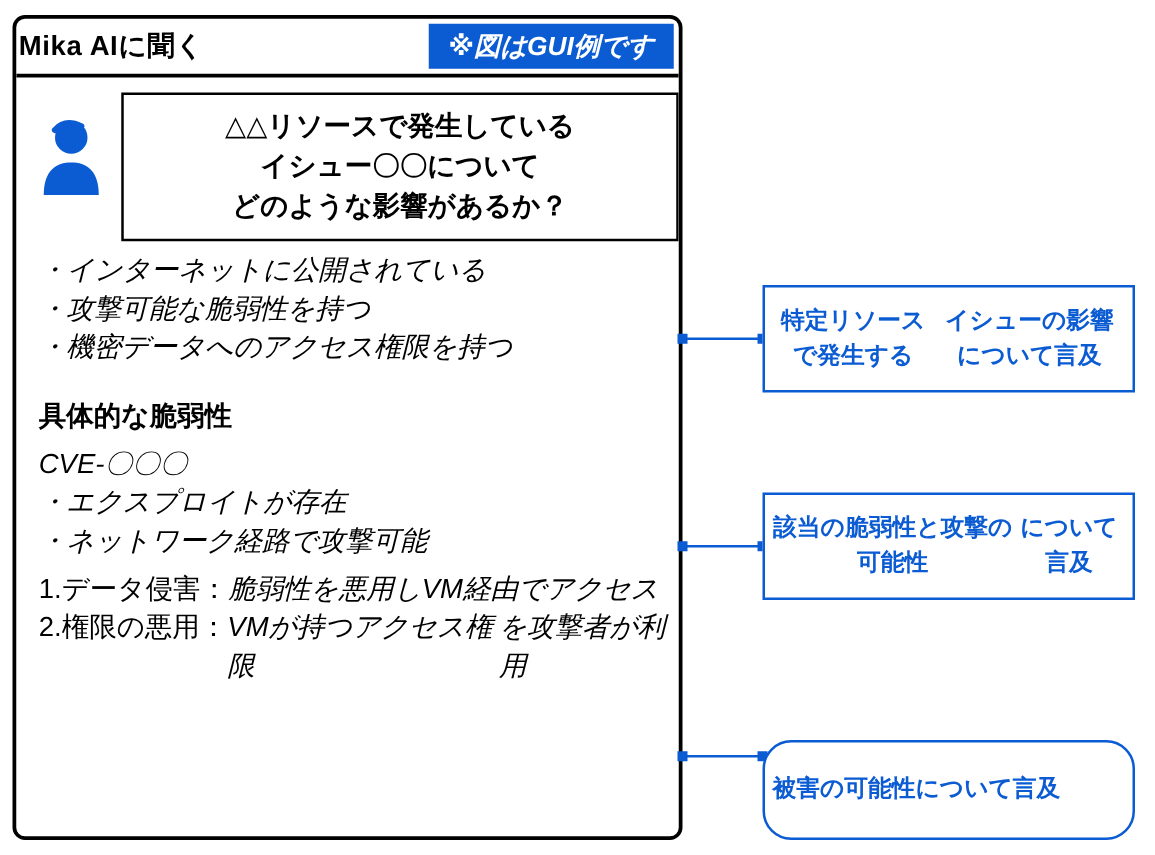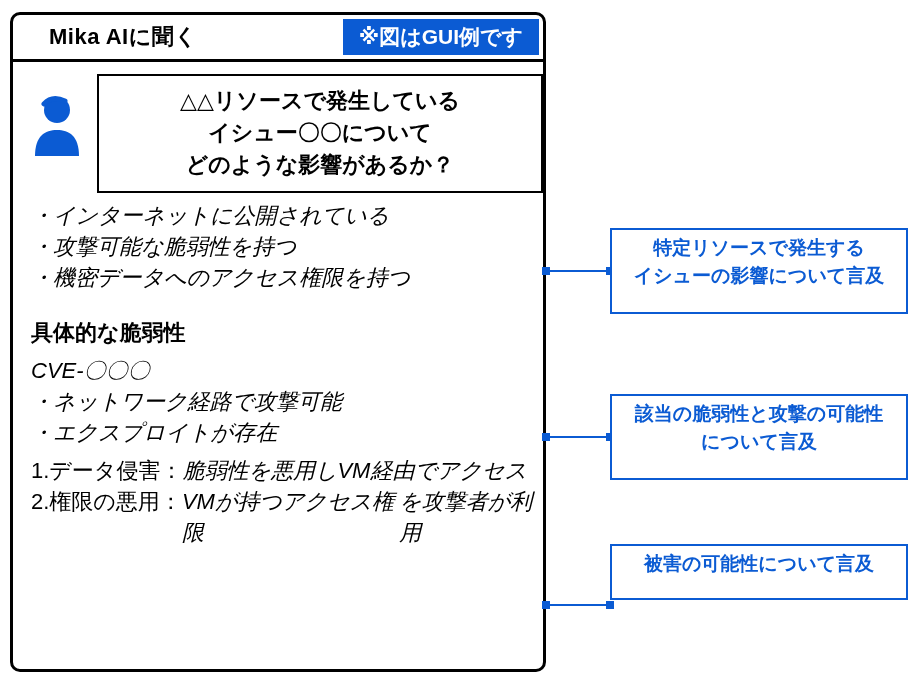"Mika AIに聞く" .panel-header { padding-left: 36px -> 2px }
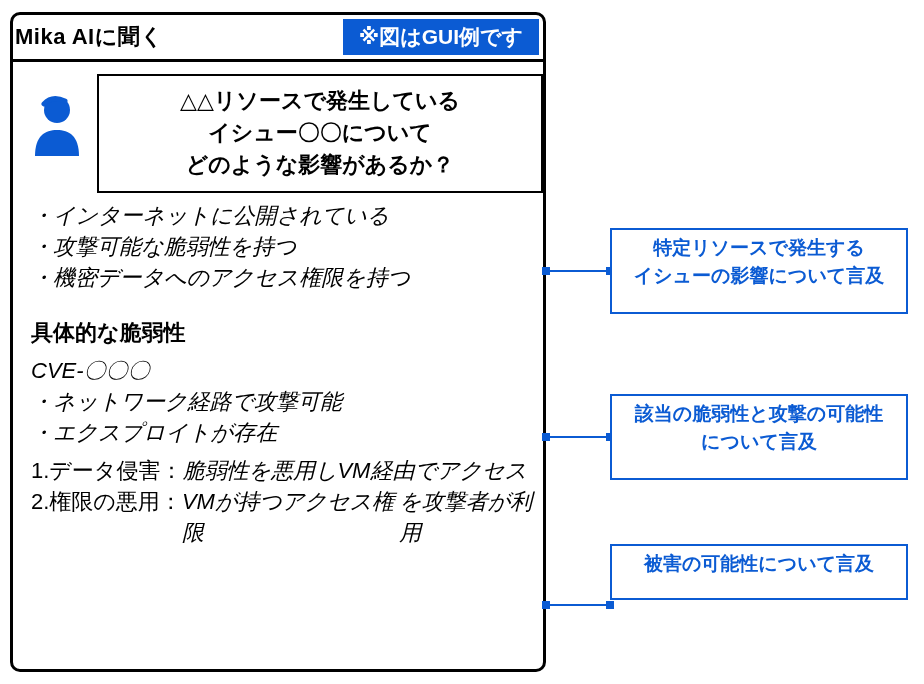"※図はGUI例です" .gui-badge { font-style: none -> italic }
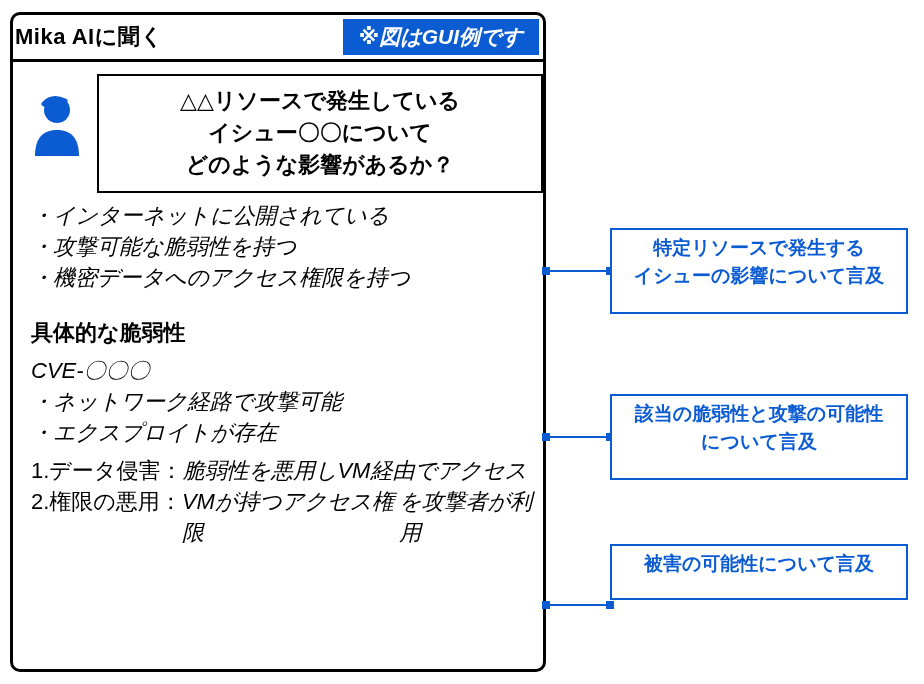"特定リソースで発生する" .callout { flex-direction: column -> row; justify-content: flex-start -> space-between }
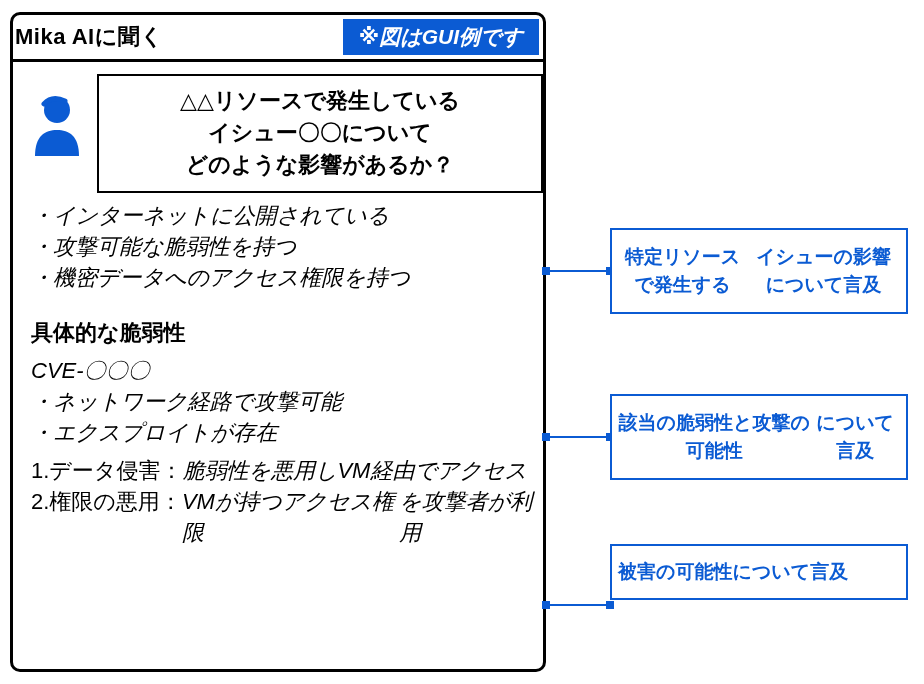"・ネットワーク経路で攻撃可能" div.line { order: before "・エクスプロイトが存在" -> after "・エクスプロイトが存在" }
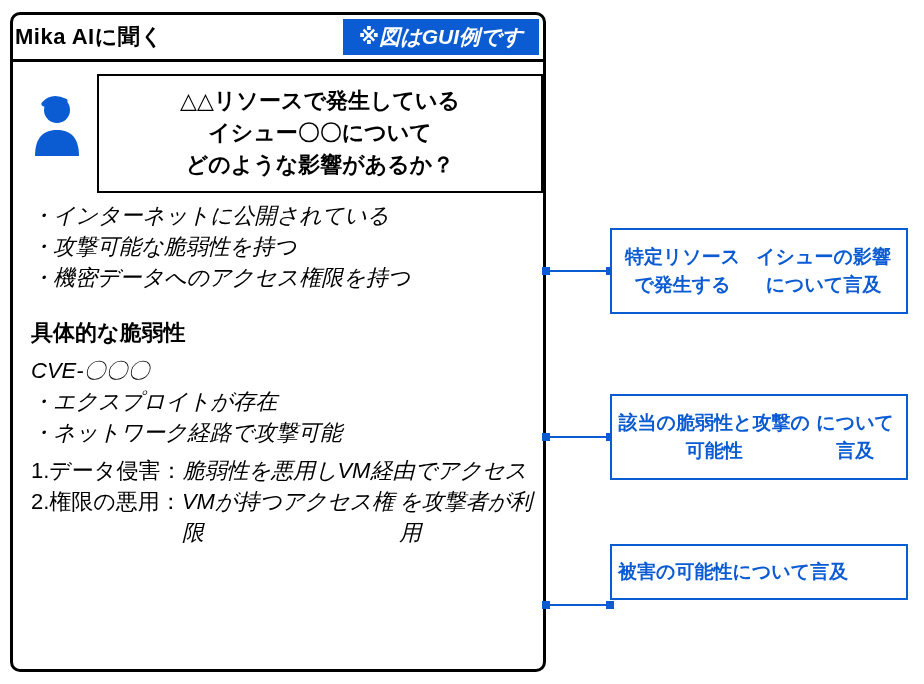"被害の可能性について言及" .callout-3 { border-radius: none -> 23px; height: 56px -> 80px; top: 544px -> 592px }
